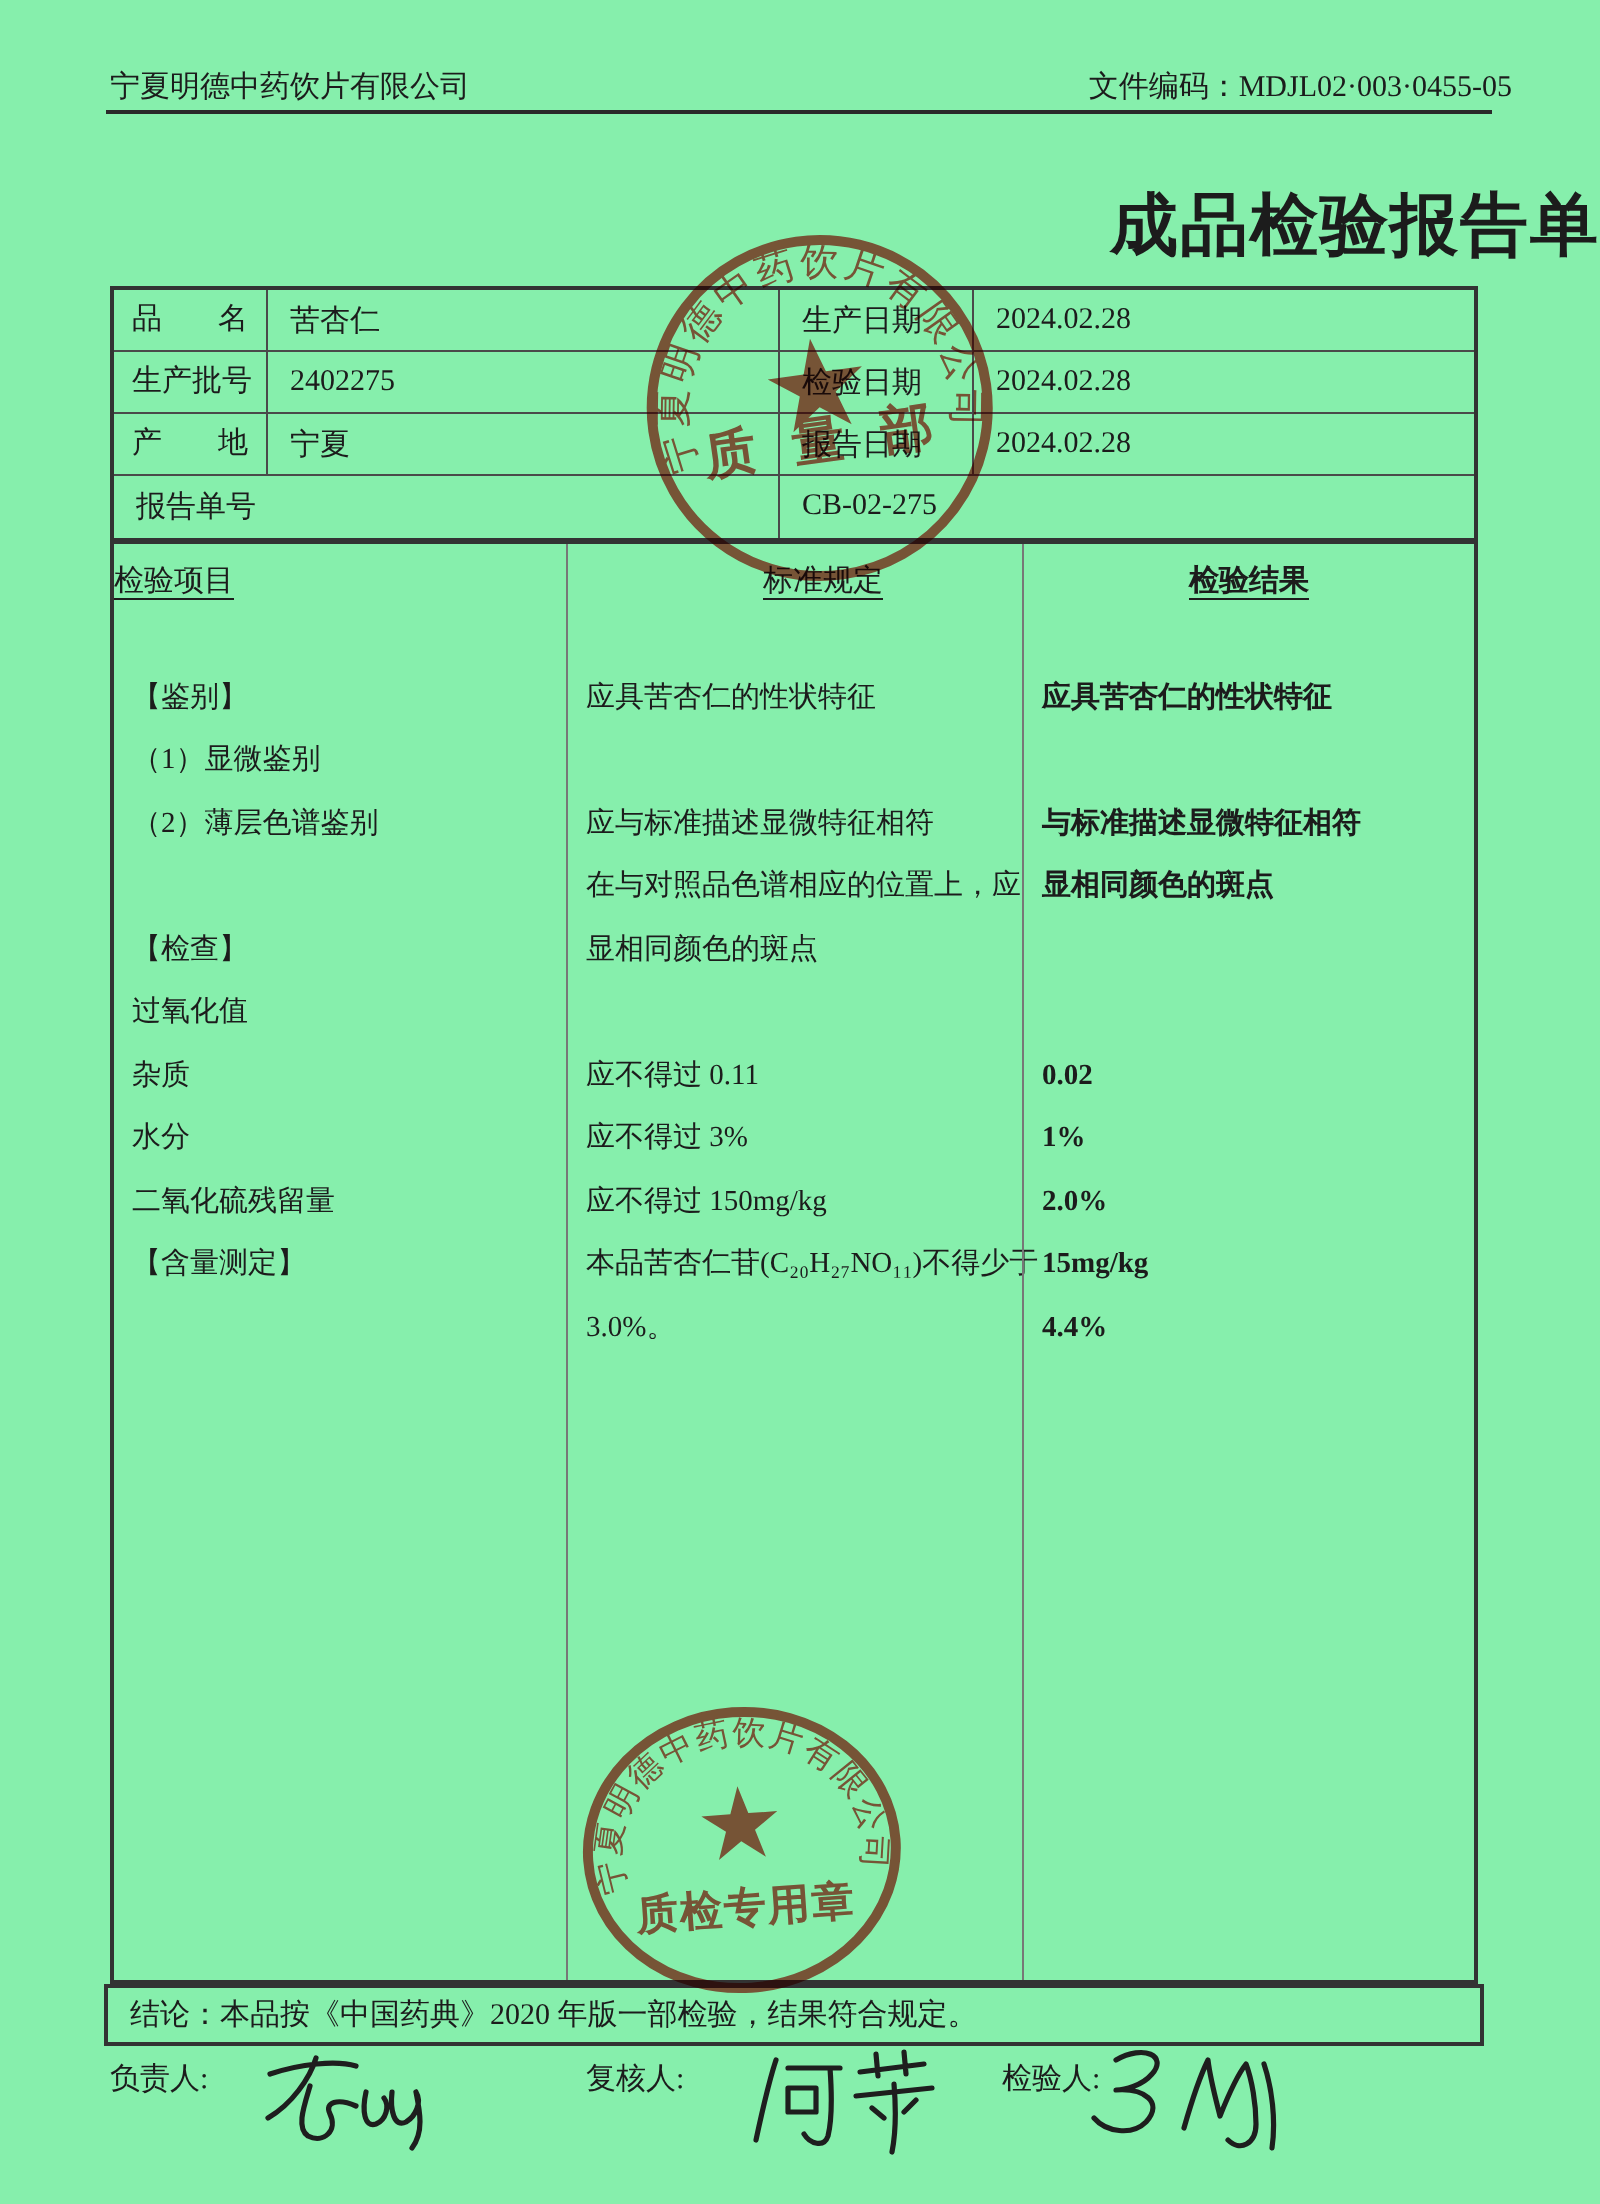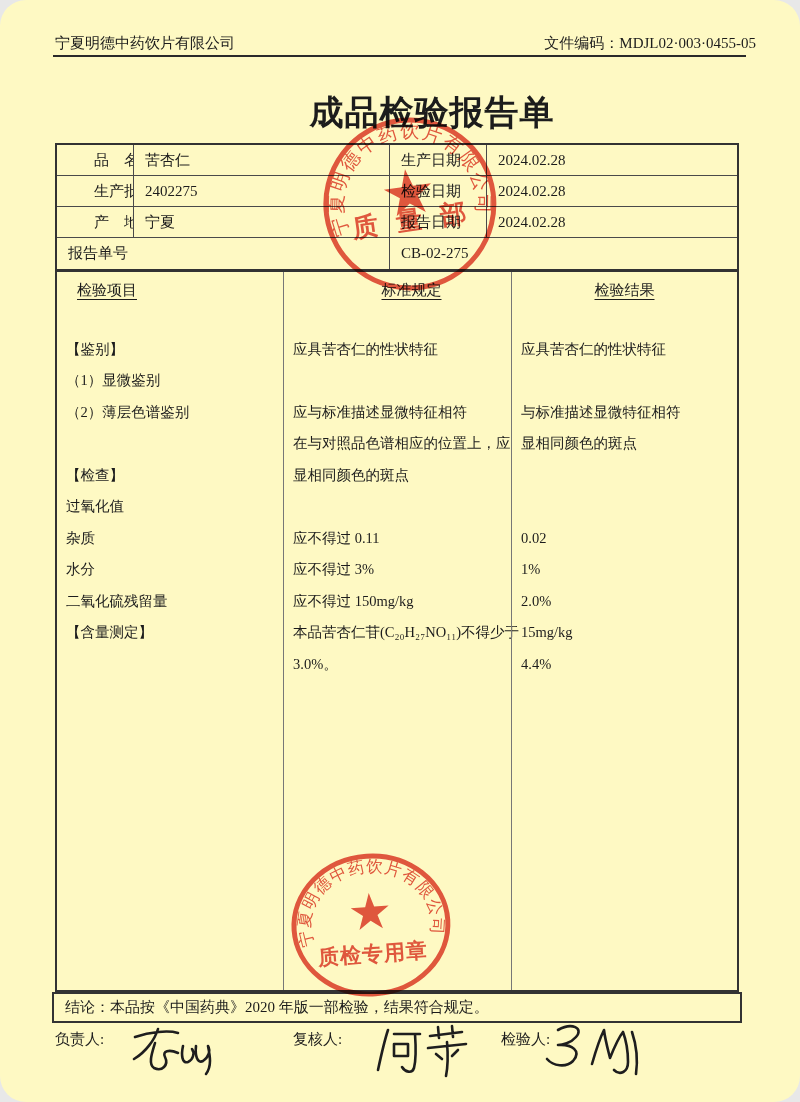"宁夏明德中药饮片有限公司" .page { background: #fef9c3 -> #86efac; border-radius: 26px -> none }
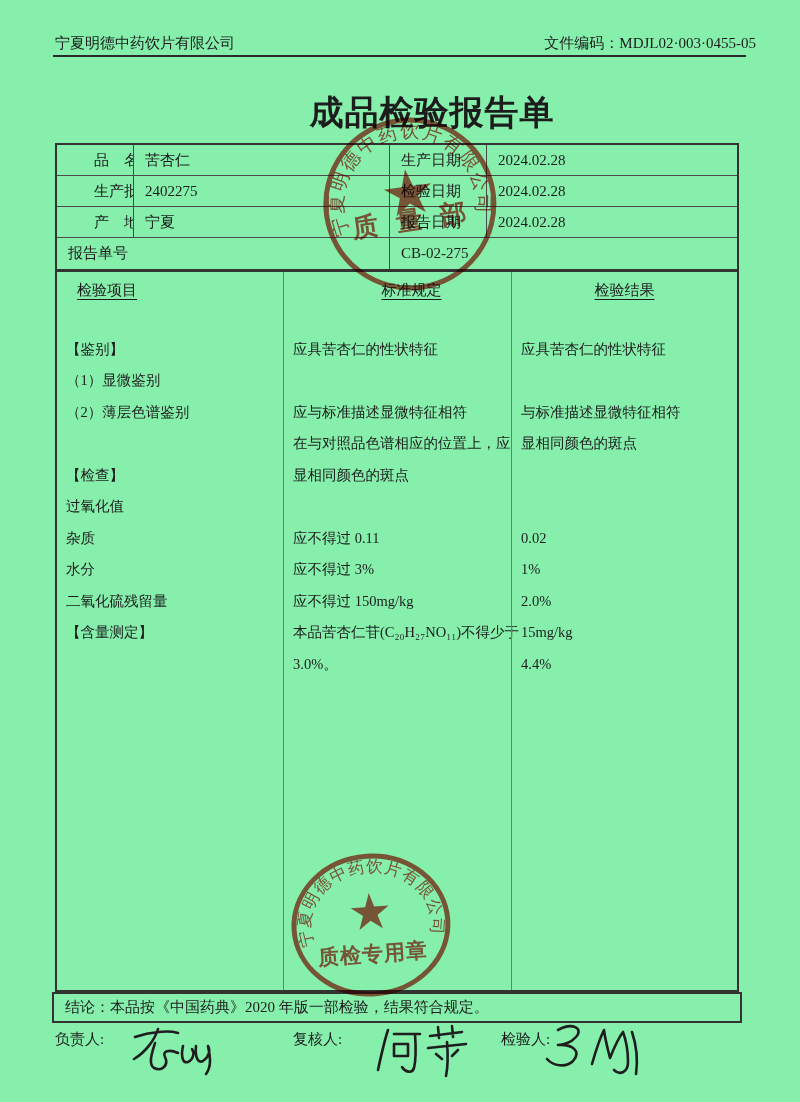"成品检验报告单" .title { text-align: center -> right }
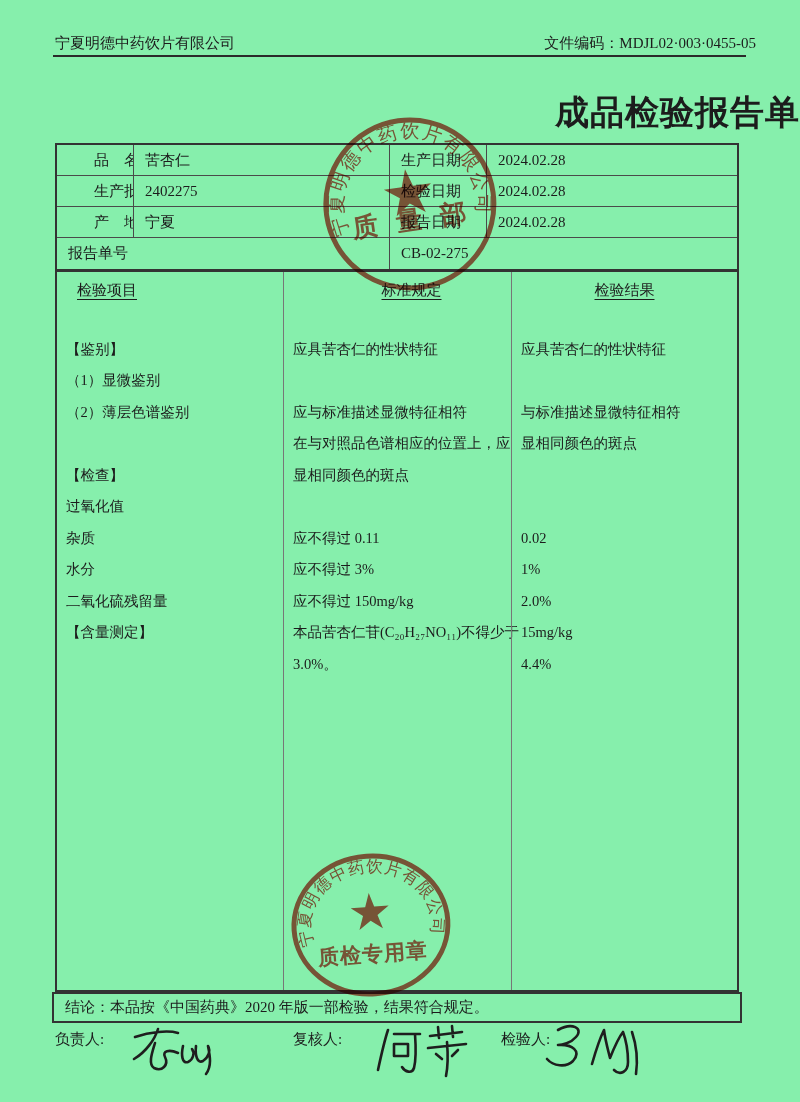"品 名" .info-table .jlabel { margin-left: 28px -> none }
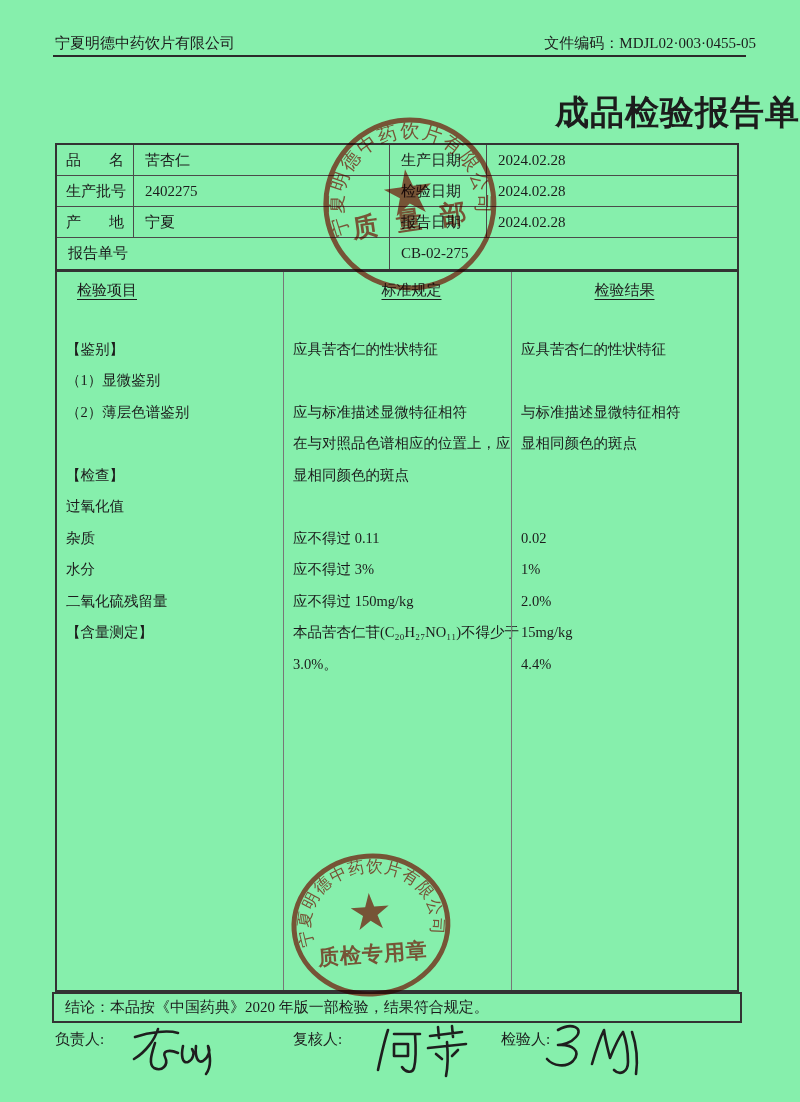"检验项目" .spec-head.left { margin-left: 20px -> 0 }
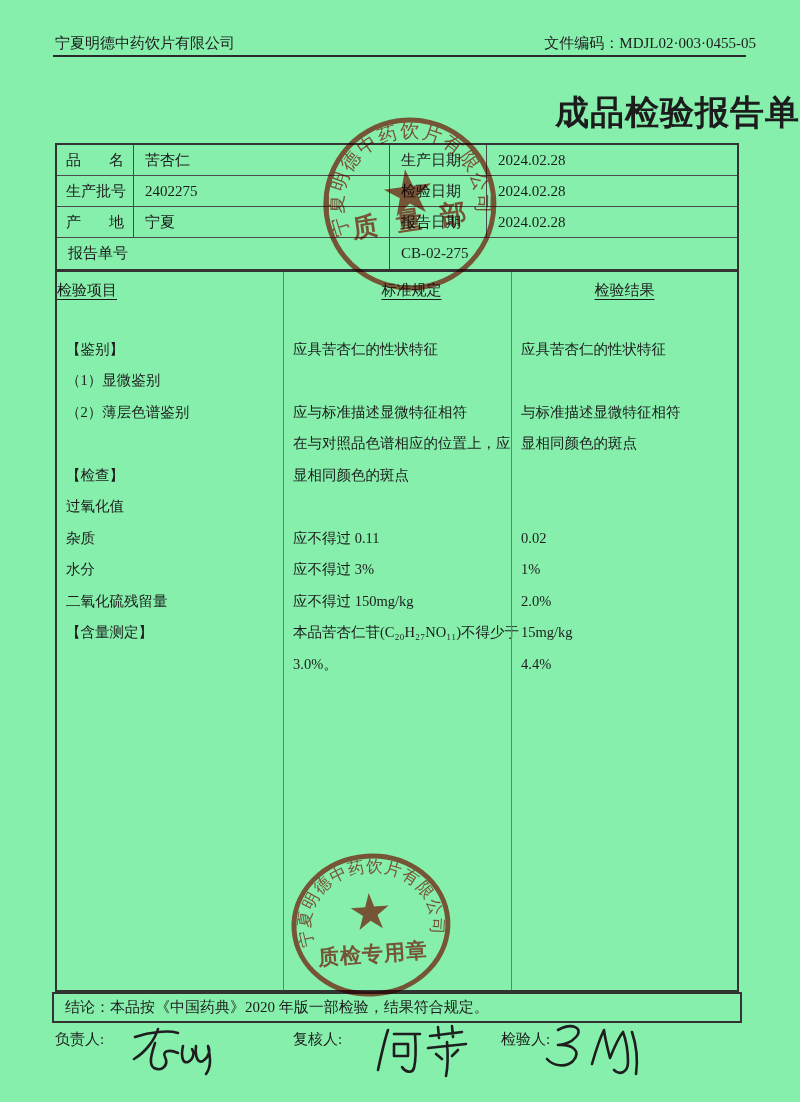"检验结果" .spec-col.c3 { font-weight: none -> bold }
